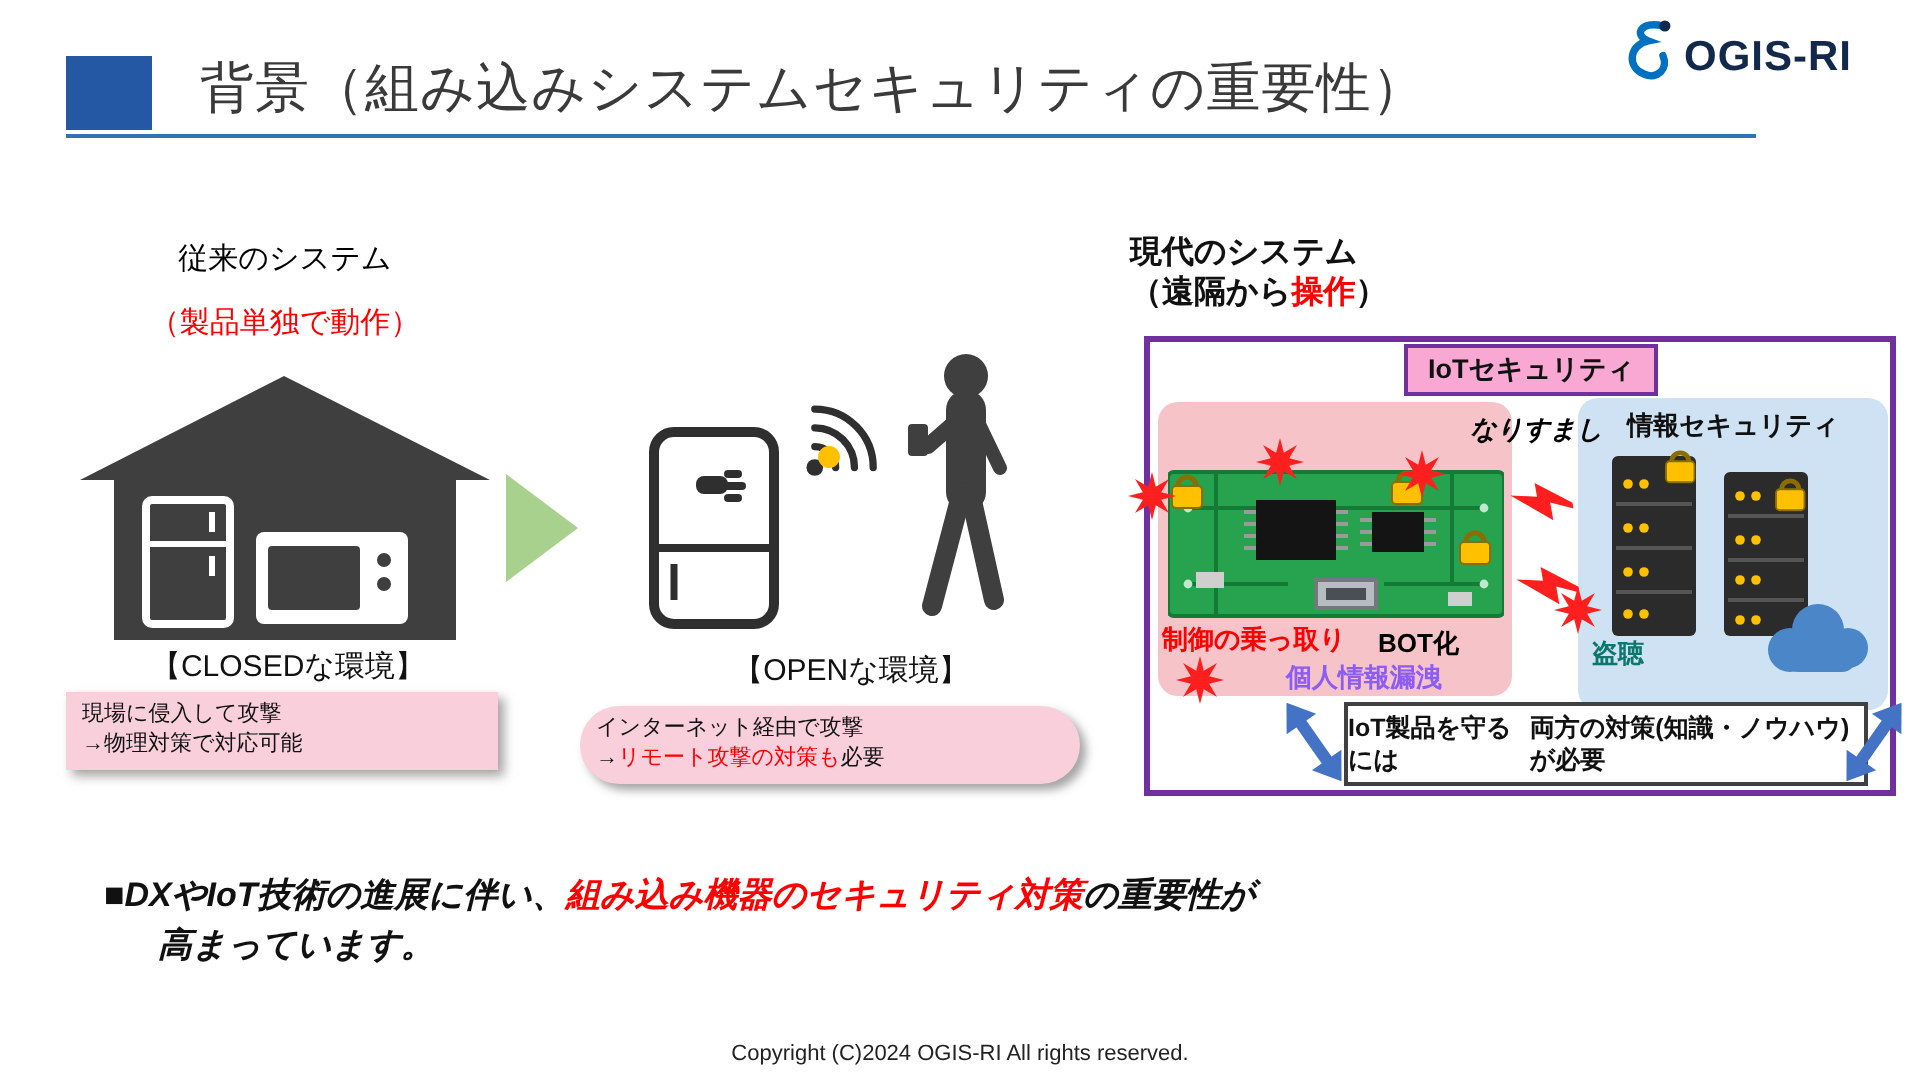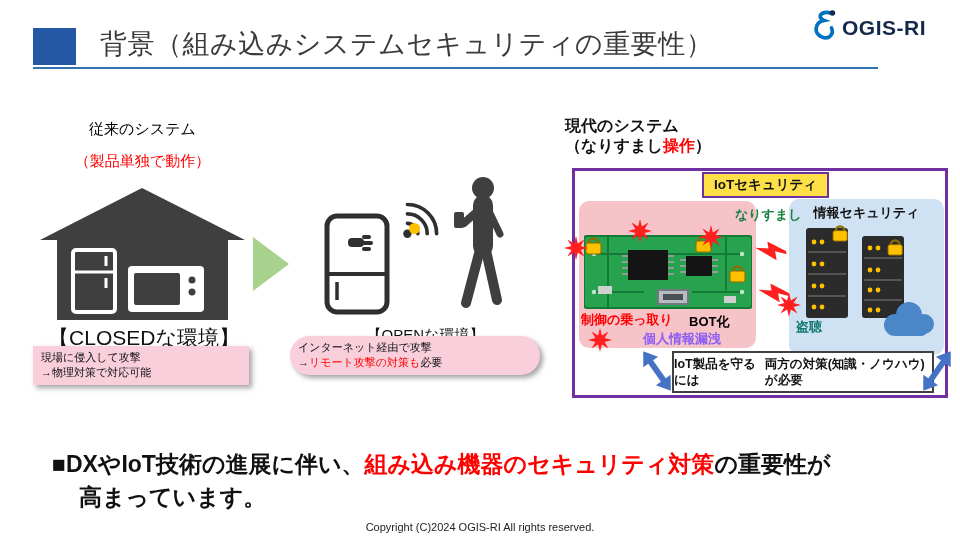"（なりすまし" span { text: なりすまし -> 遠隔から }
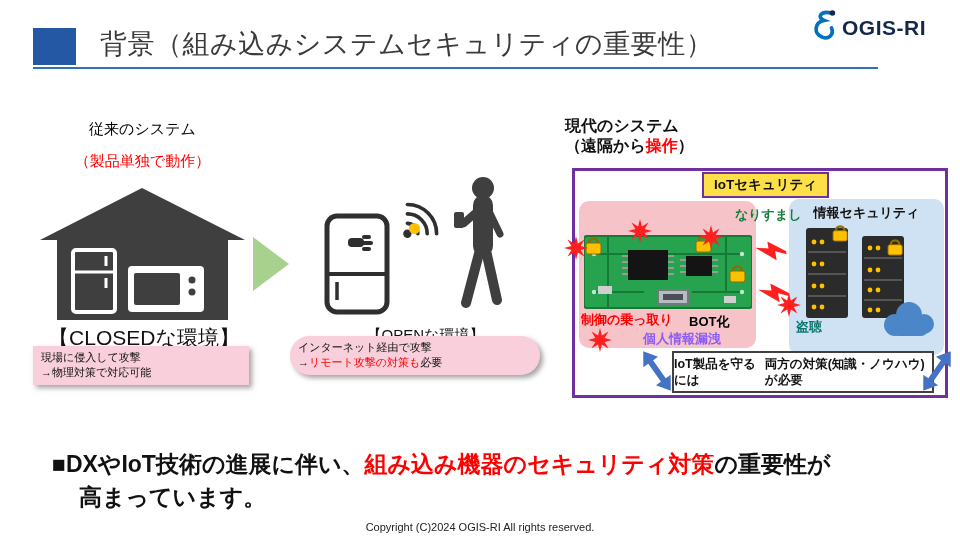"IoTセキュリティ" .iot-label { background: #fde047 -> #f9a8d4 }
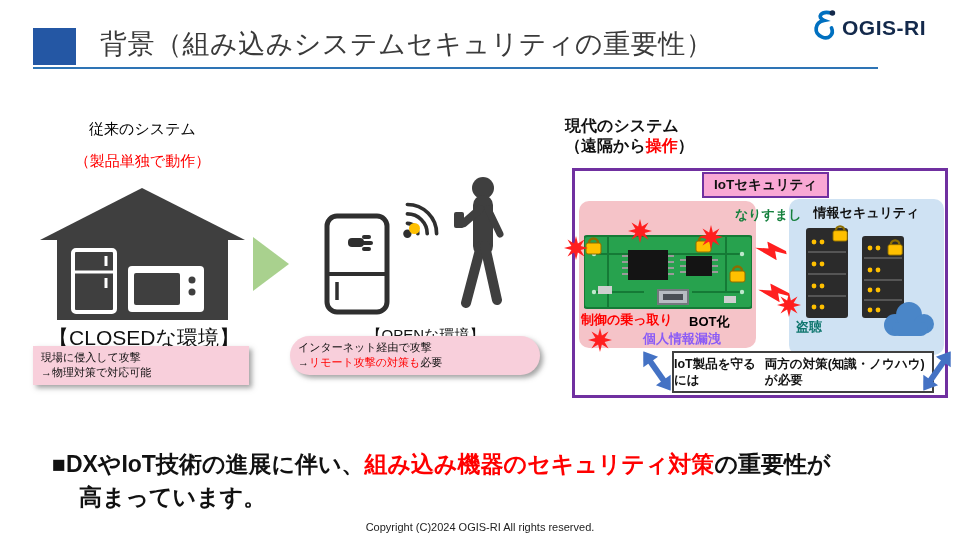"なりすまし" .threat-spoofing { color: #15803d -> #000000; font-style: none -> italic }
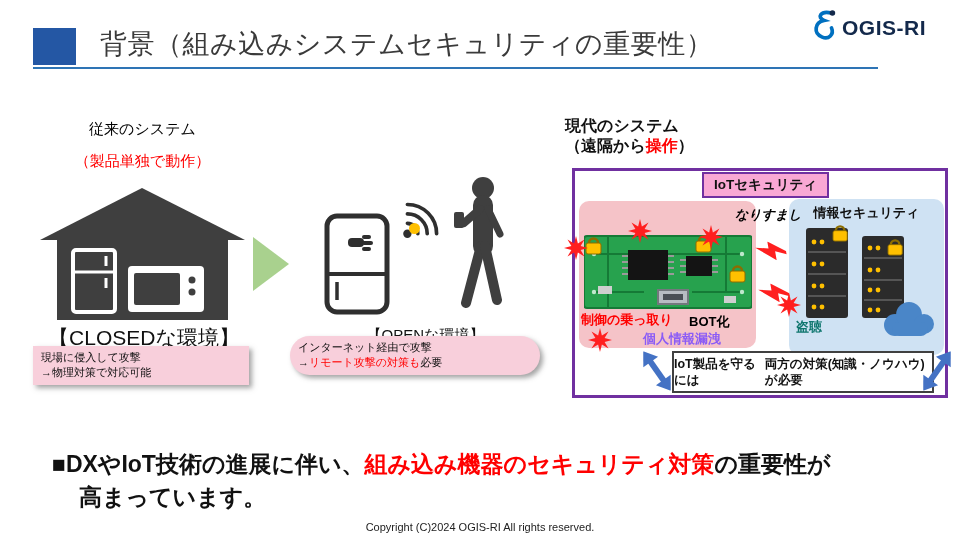"【CLOSEDな環境】" .closed-label { font-size: 21px -> 15px }
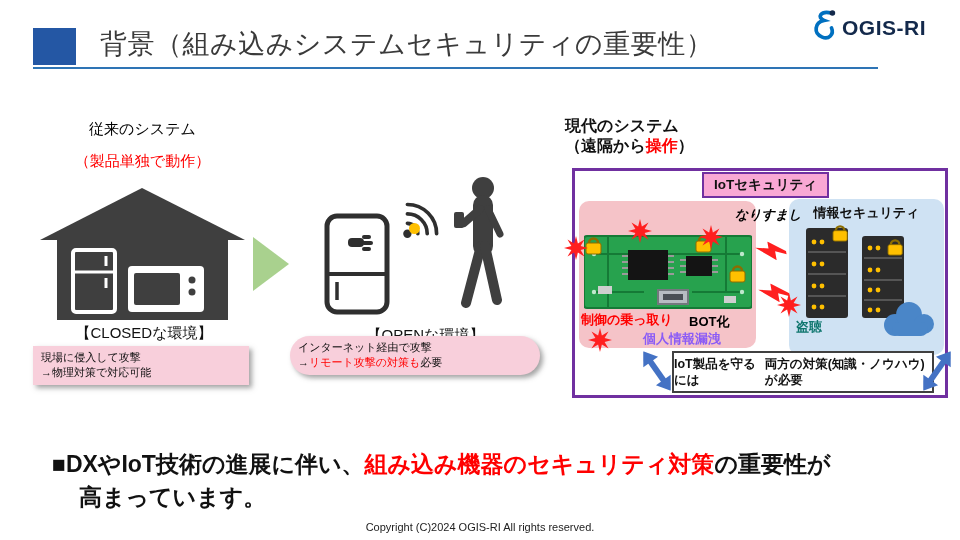"インターネット経由で攻撃" .open-box { top: 336px -> 353px }
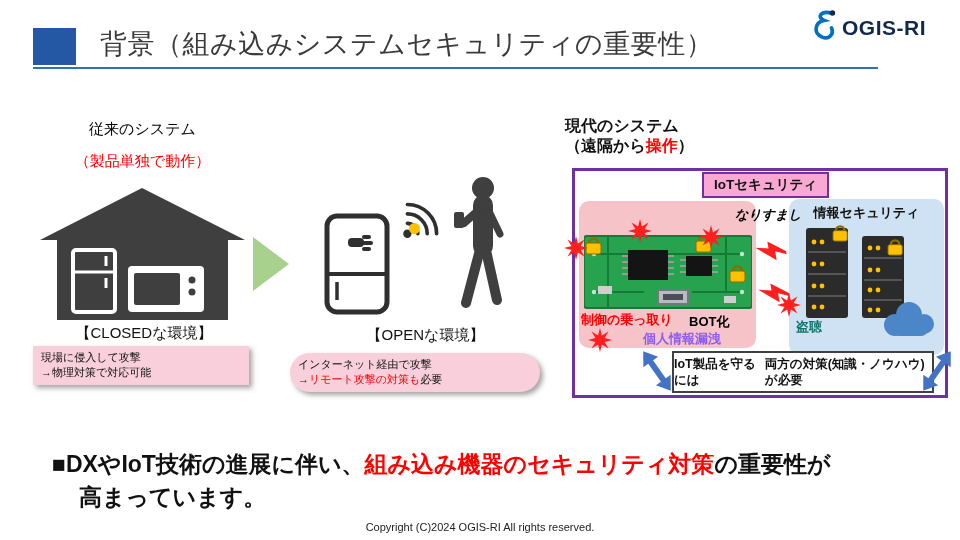"■DXやIoT技術の進展に伴い、組み込み機器のセキュリティ対策の重要性が" .conclusion { font-size: 23px -> 17px; font-style: none -> italic; top: 448px -> 436px }
